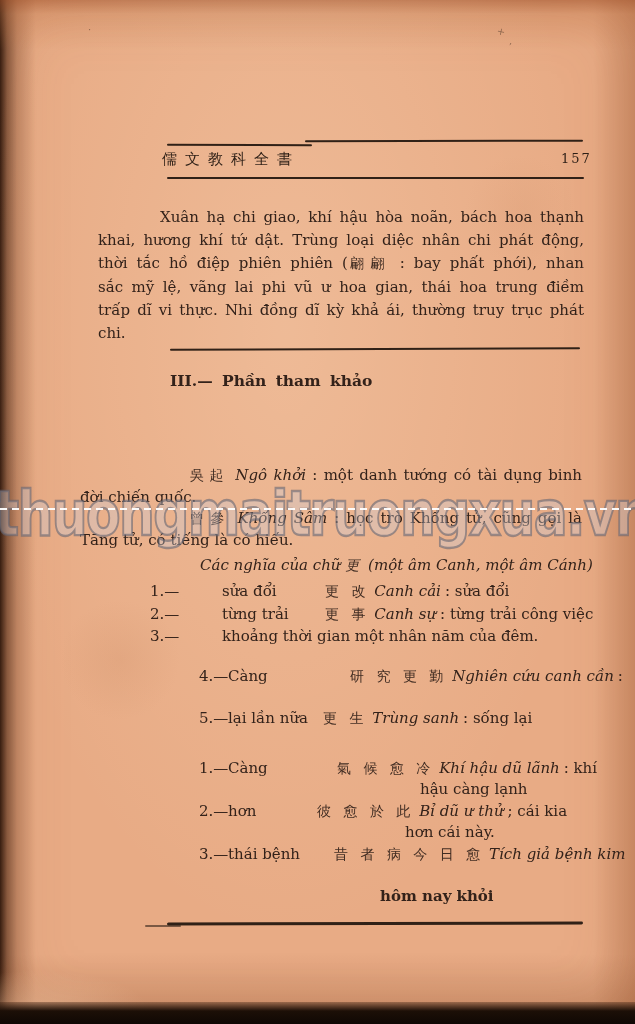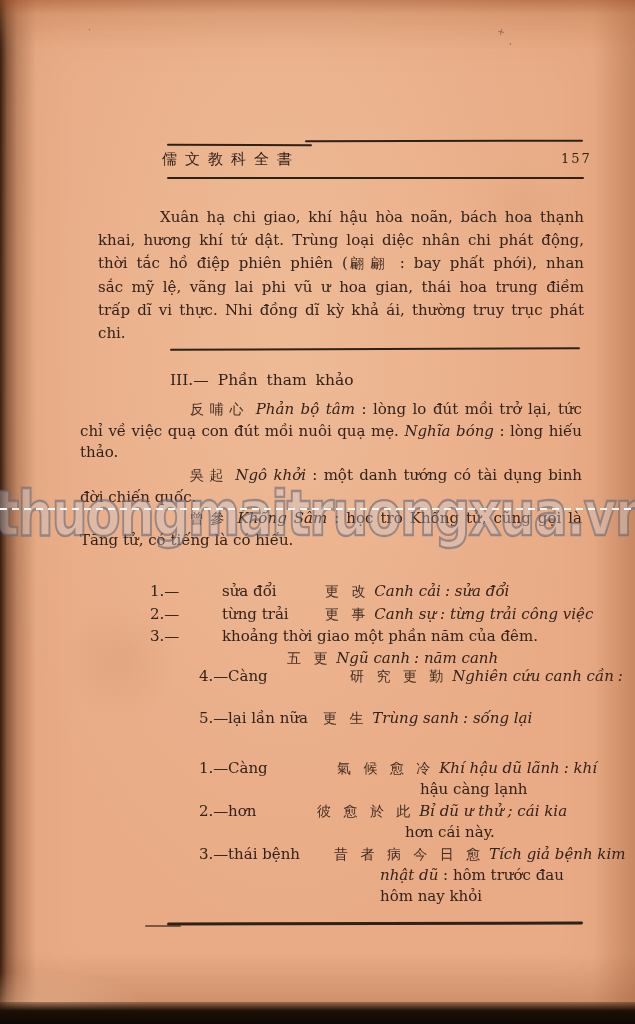"III.— Phần tham khảo" .b { font-weight: normal -> bold }
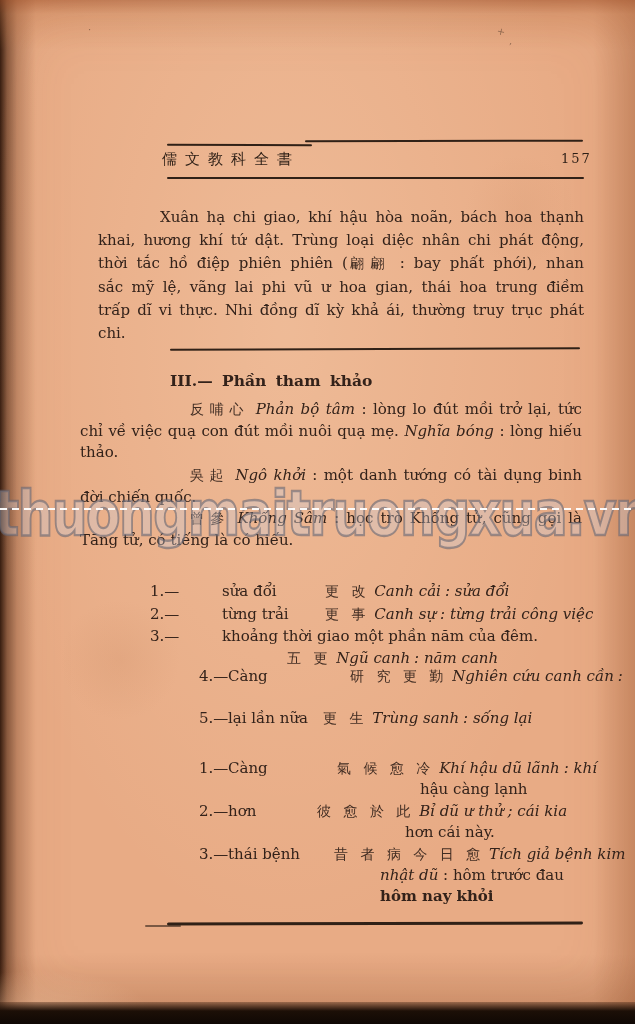"反哺心 Phản bộ tâm :" p.txt { html: <p><span>反哺心</span> <span>Phản bộ tâm</span><span> : lòng lo đút mồi trở lại, tức chỉ về việc quạ con đút mồi nuôi quạ mẹ. </span><span>Nghĩa bóng</span><span> : lòng hiếu thảo.</span></p> -> none }
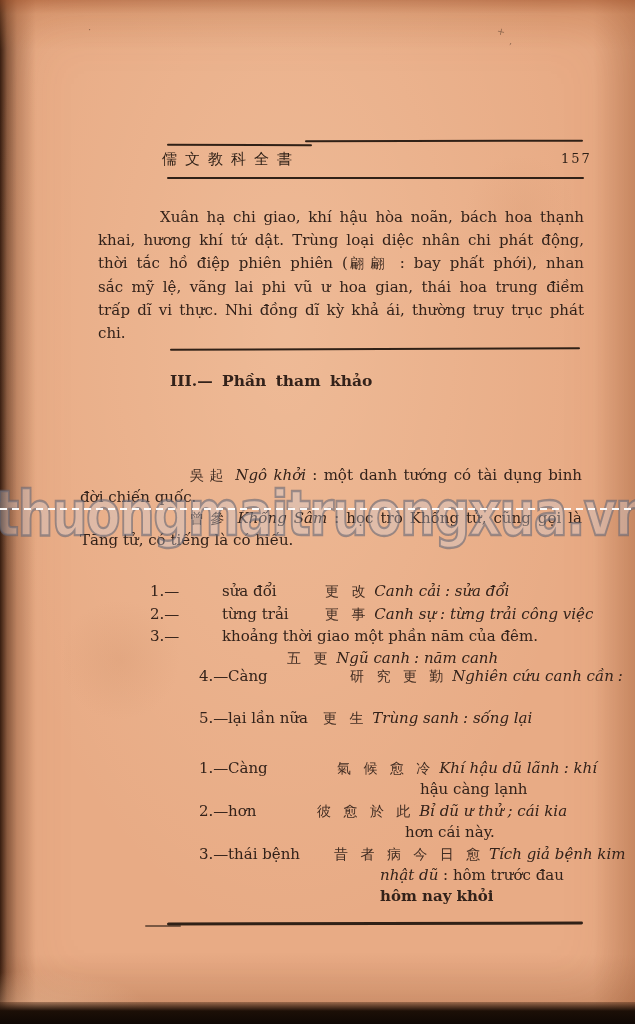"Các nghĩa của chữ 更" div.ihead { html: none -> <div><span>Các nghĩa của chữ </span><span>更</span><span> (một âm Canh, một âm Cánh)</span></div> }
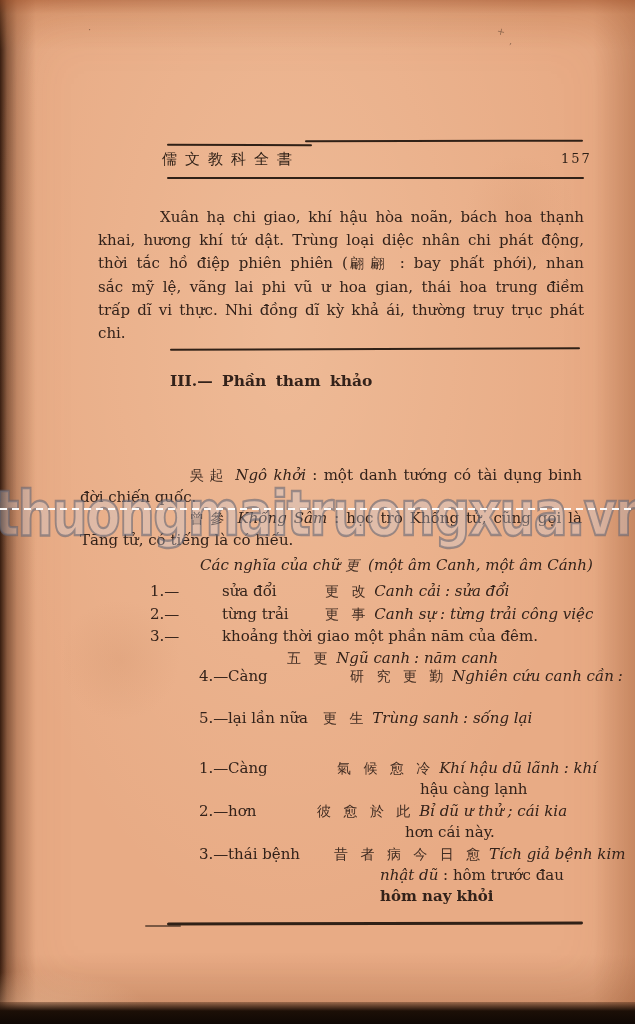": sửa đổi" .df { font-style: italic -> none }
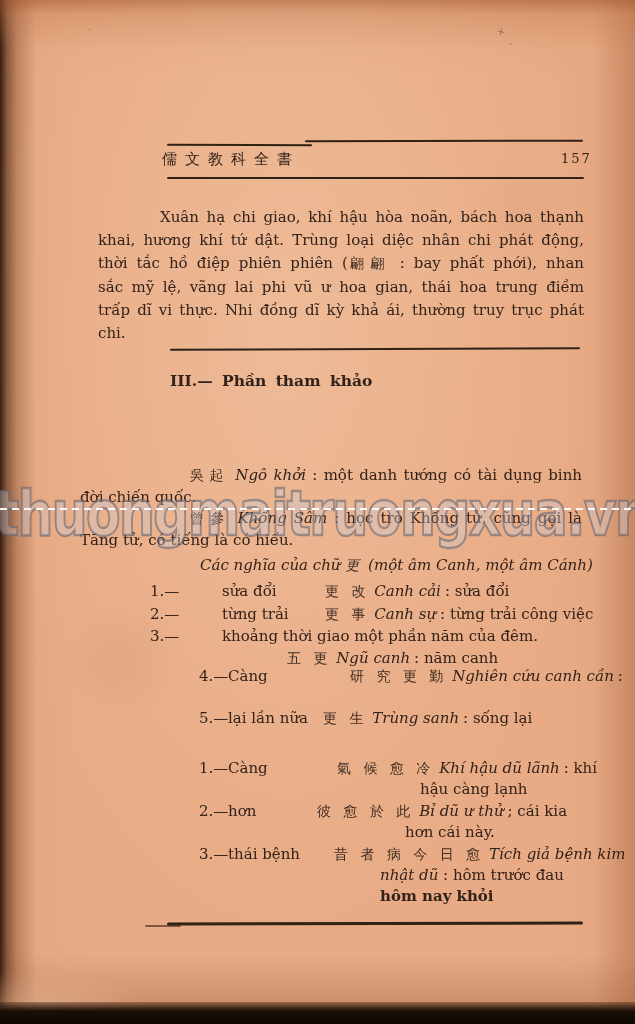"khoảng thời giao một phần" span.gloss { text: giao một phần -> gian một nhân }
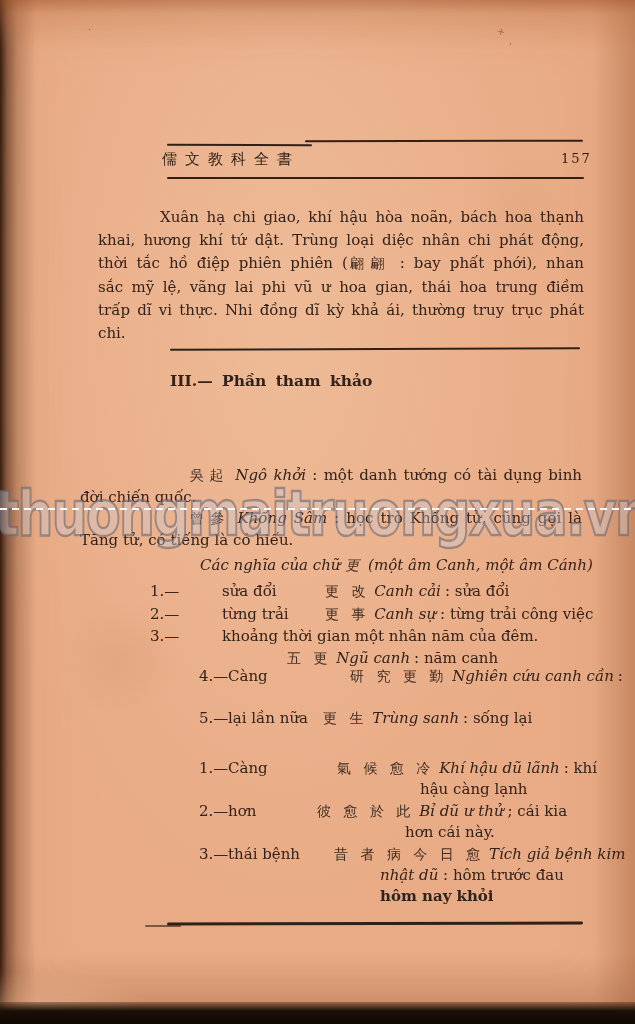"五 更 Ngũ canh :" div.ln { html: <div> <span><span>五 更</span> <span>Ngũ canh</span><span>: năm canh</span></span> </div> -> none }
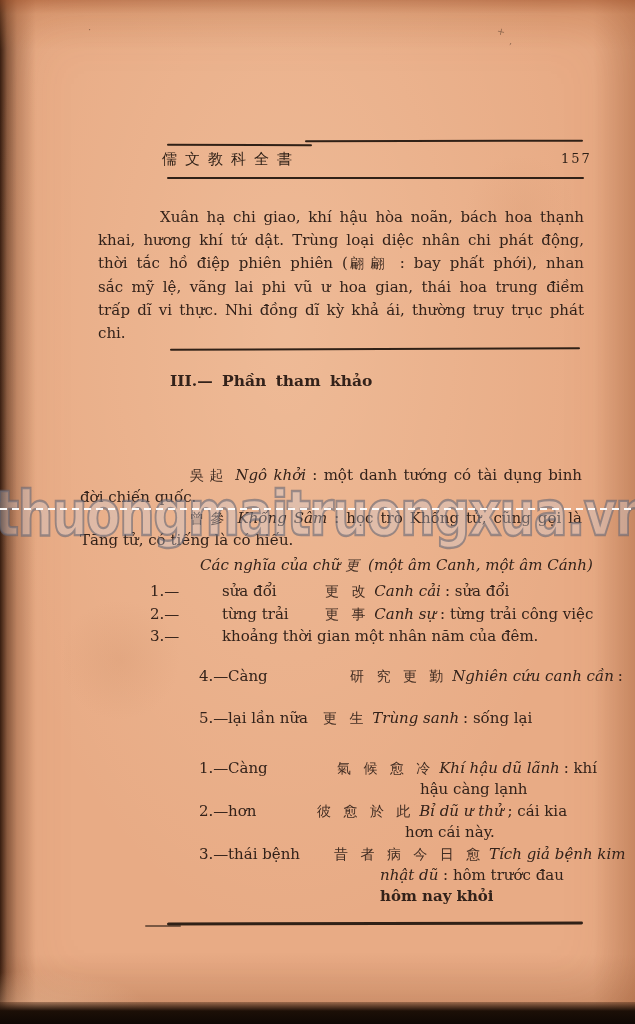"nhật dũ : hôm trước" div.ln { html: <div> <span>nhật dũ</span> <span>: hôm trước đau</span> </div> -> none }
